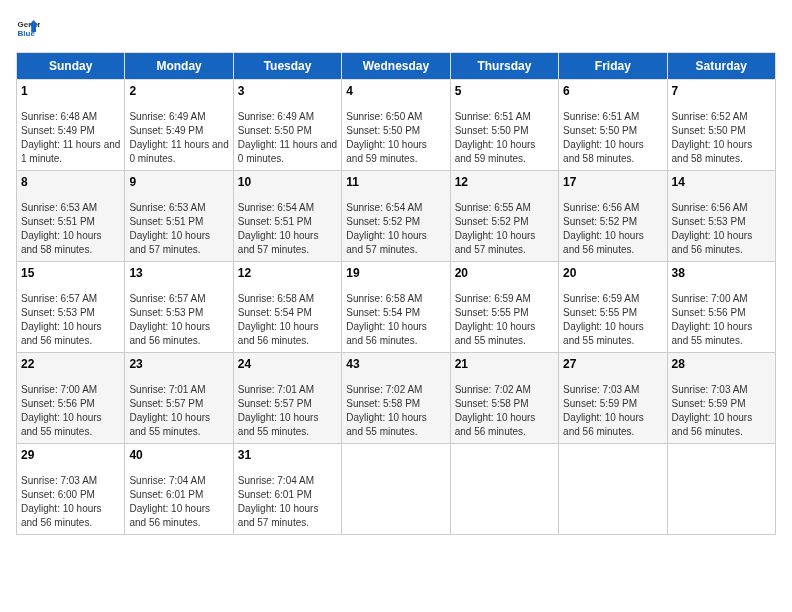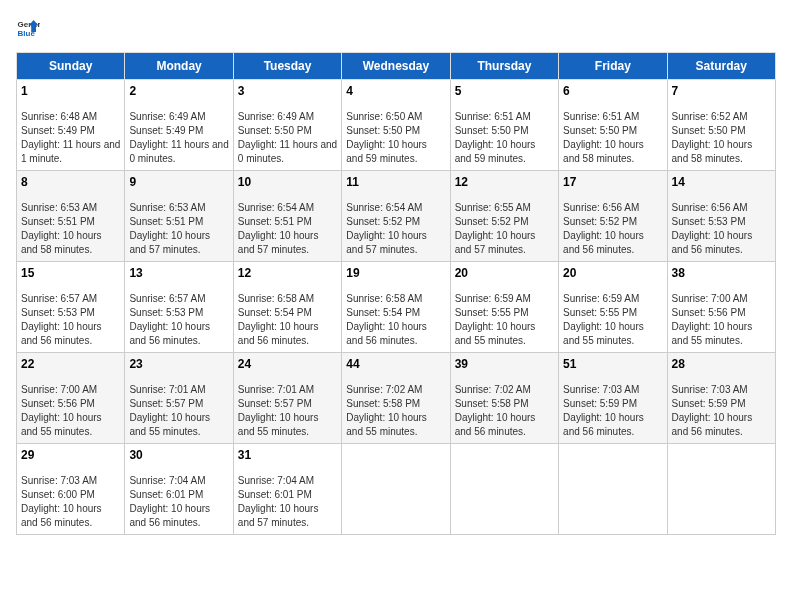"44" span.day-num { text: 44 -> 43 }
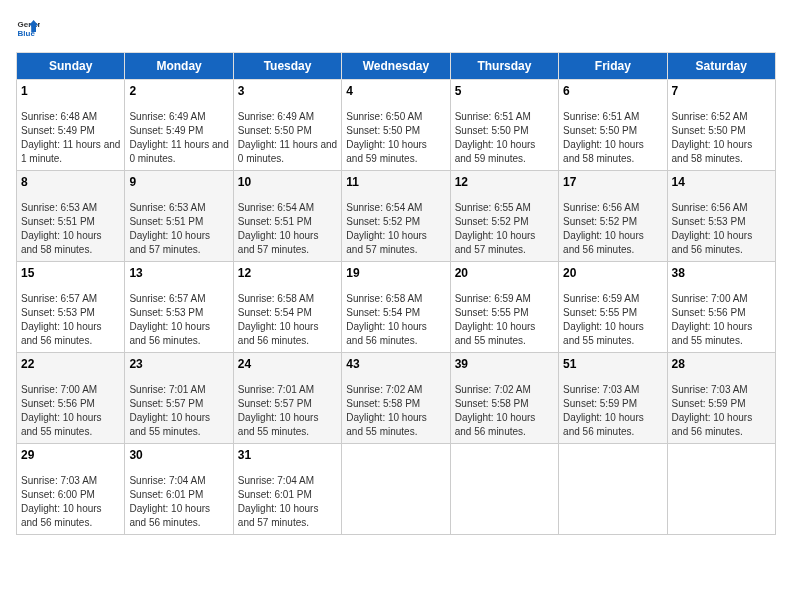"39" span.day-num { text: 39 -> 21 }
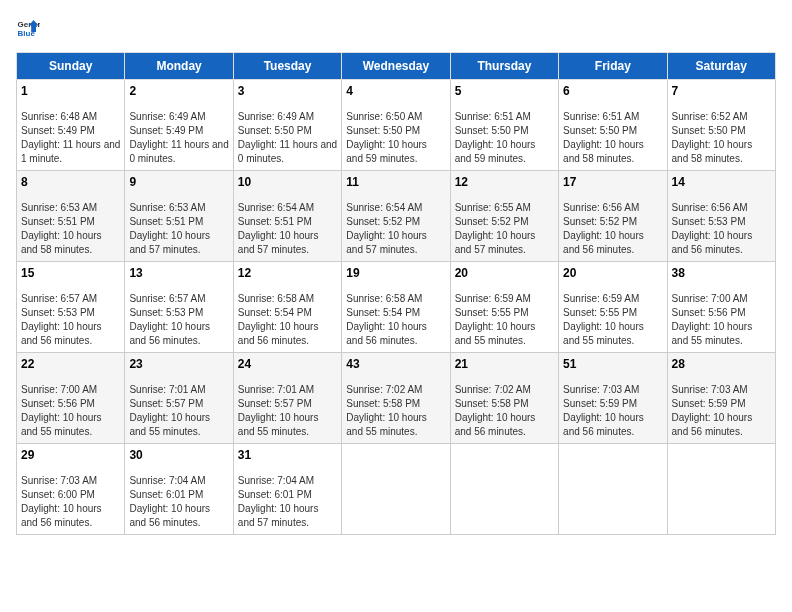"51" span.day-num { text: 51 -> 27 }
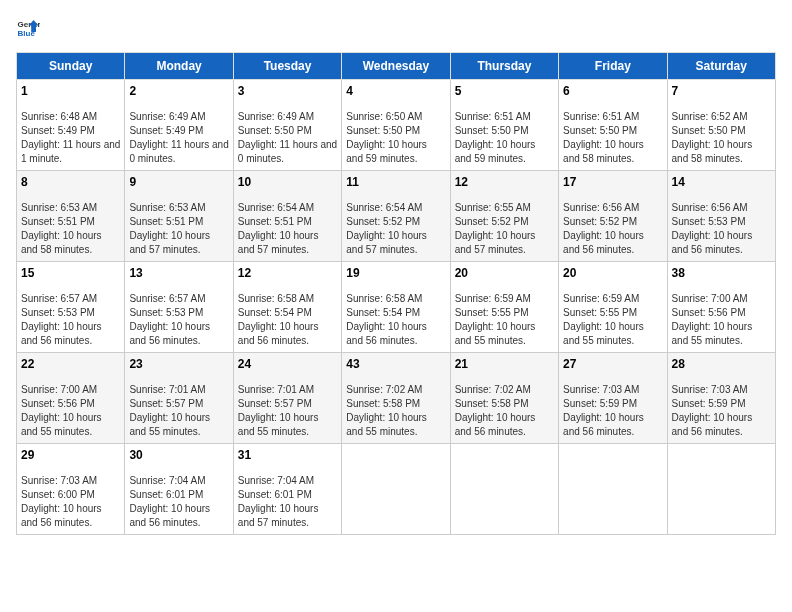"30" span.day-num { text: 30 -> 40 }
